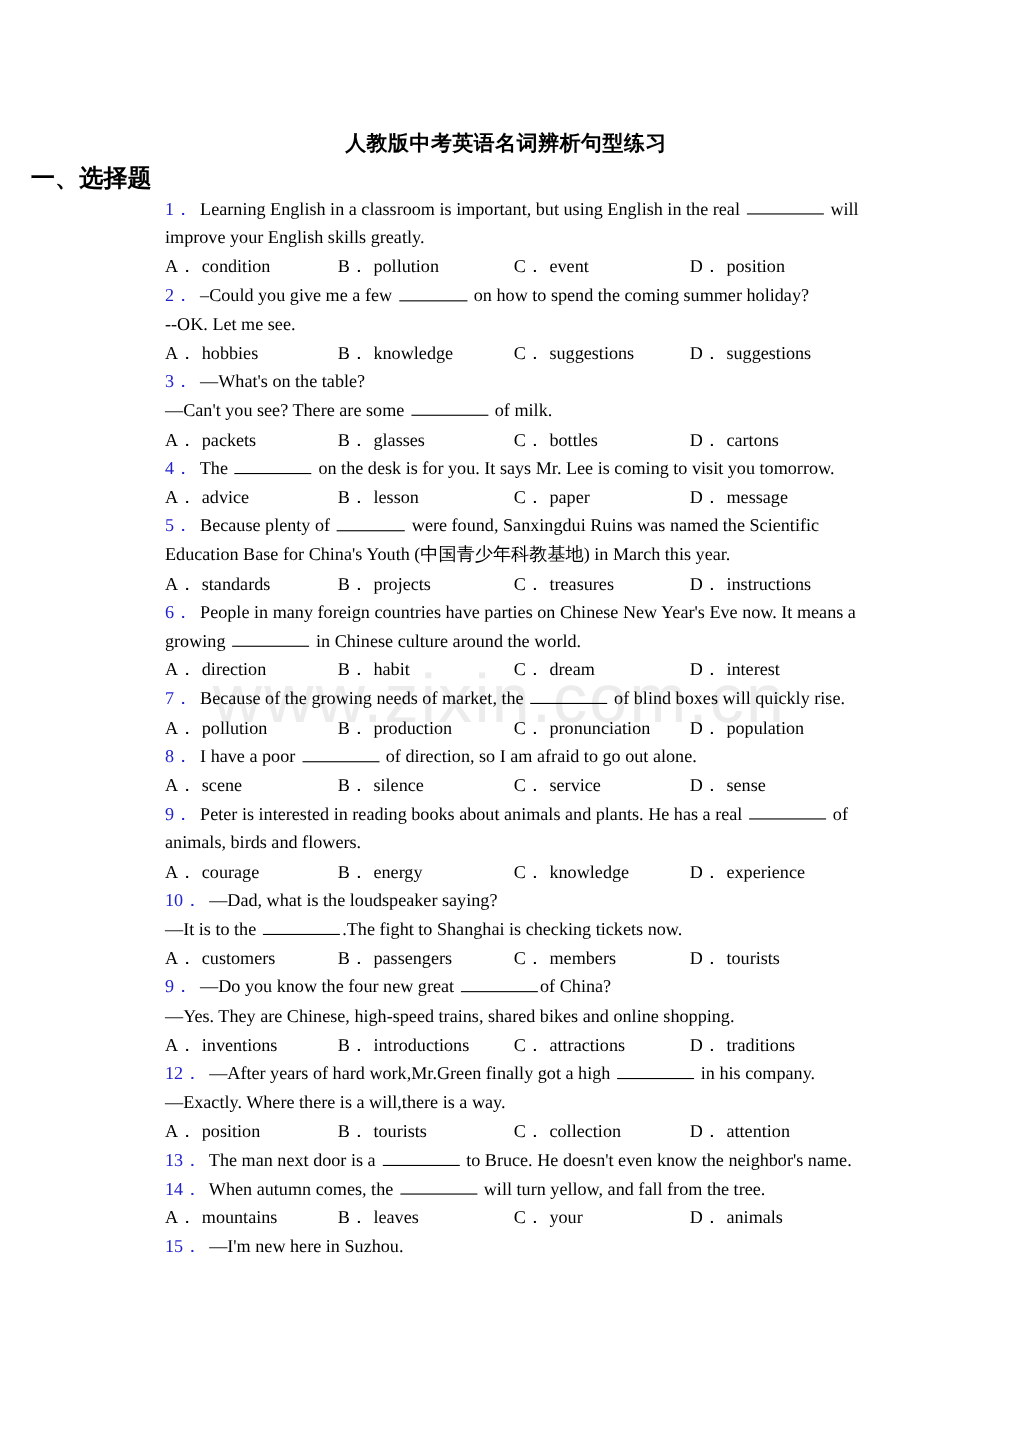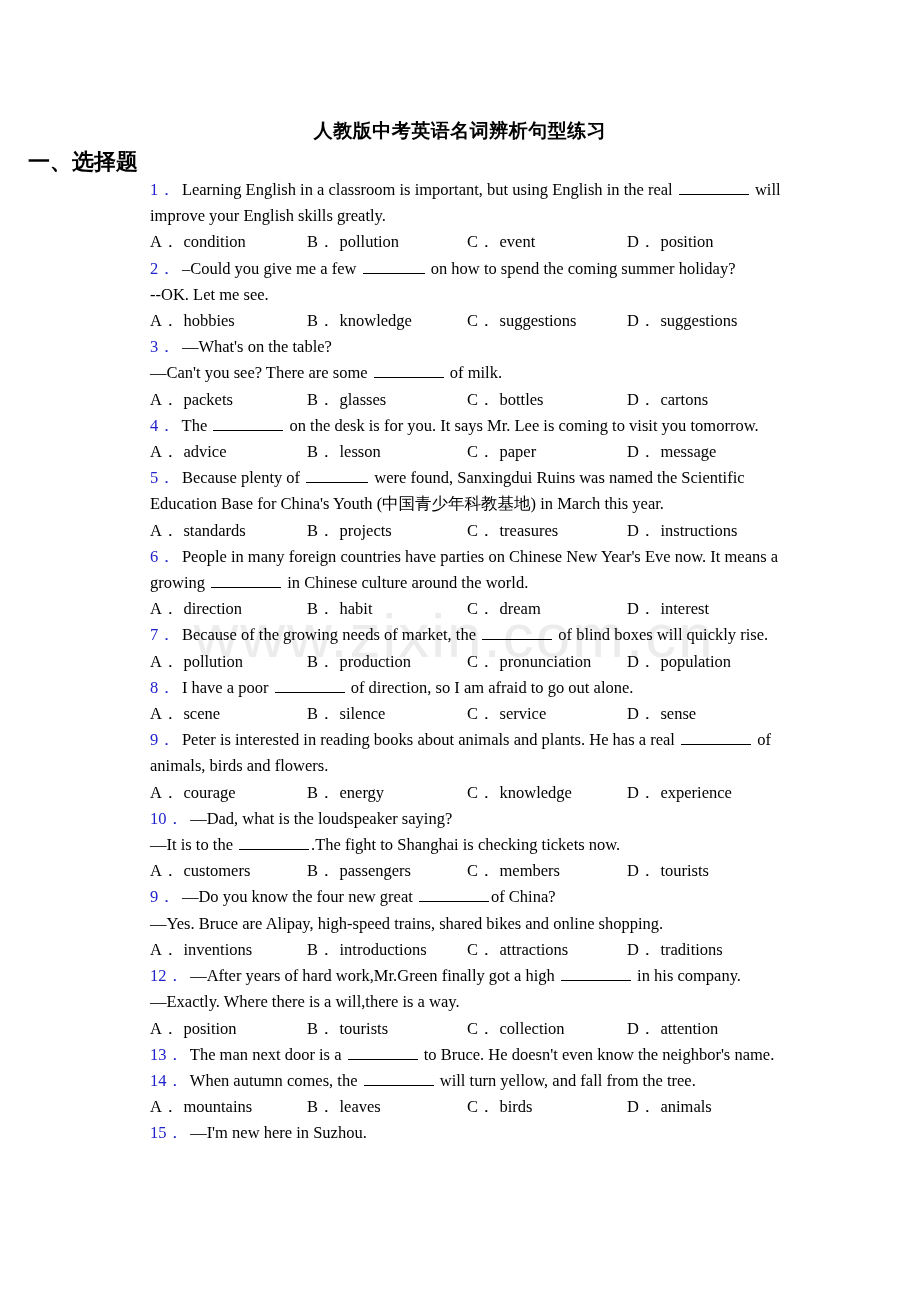"—Yes. Bruce are Alipay, high-speed" span { text: Bruce are Alipay -> They are Chinese }
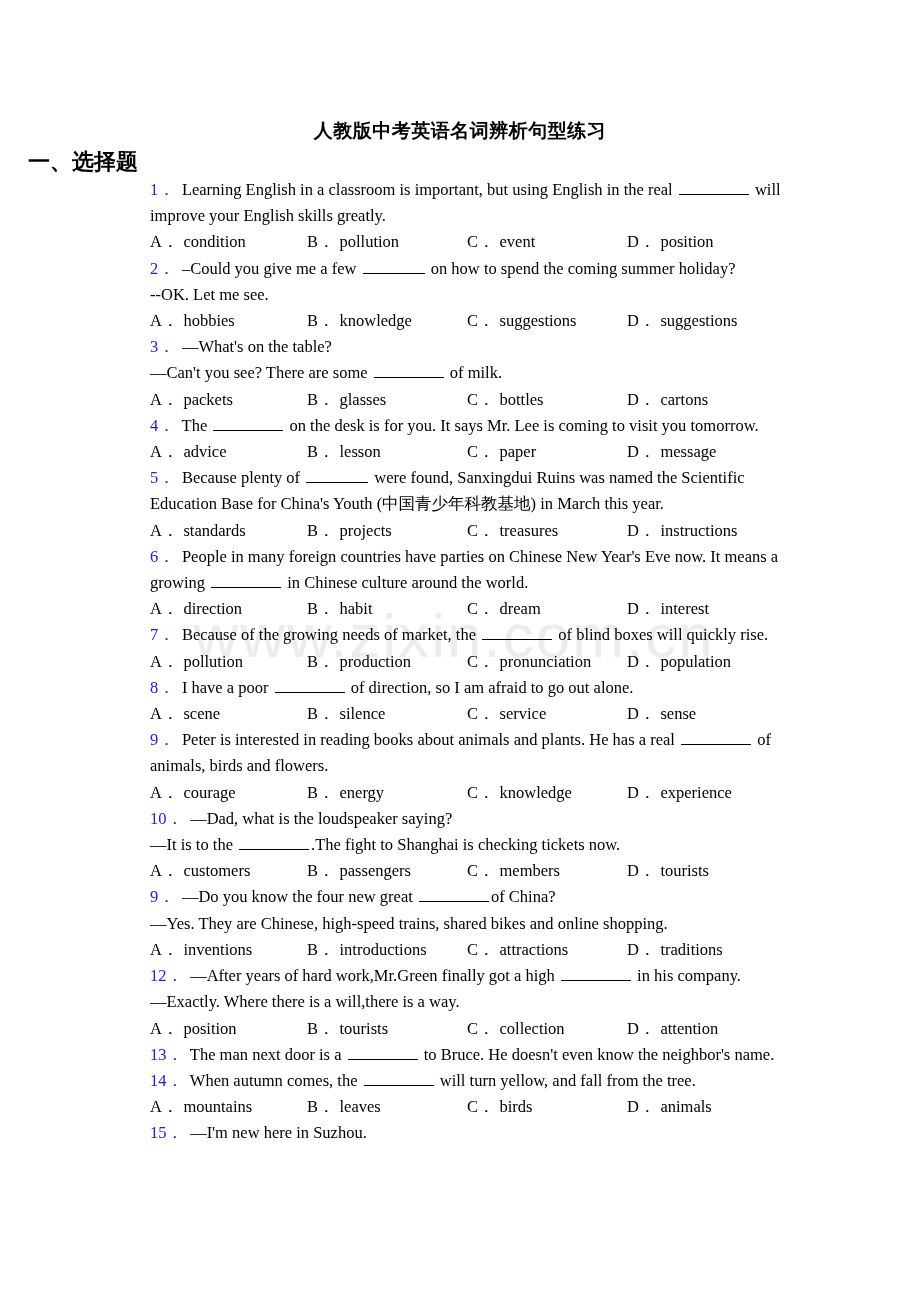"birds" span { text: birds -> your }
